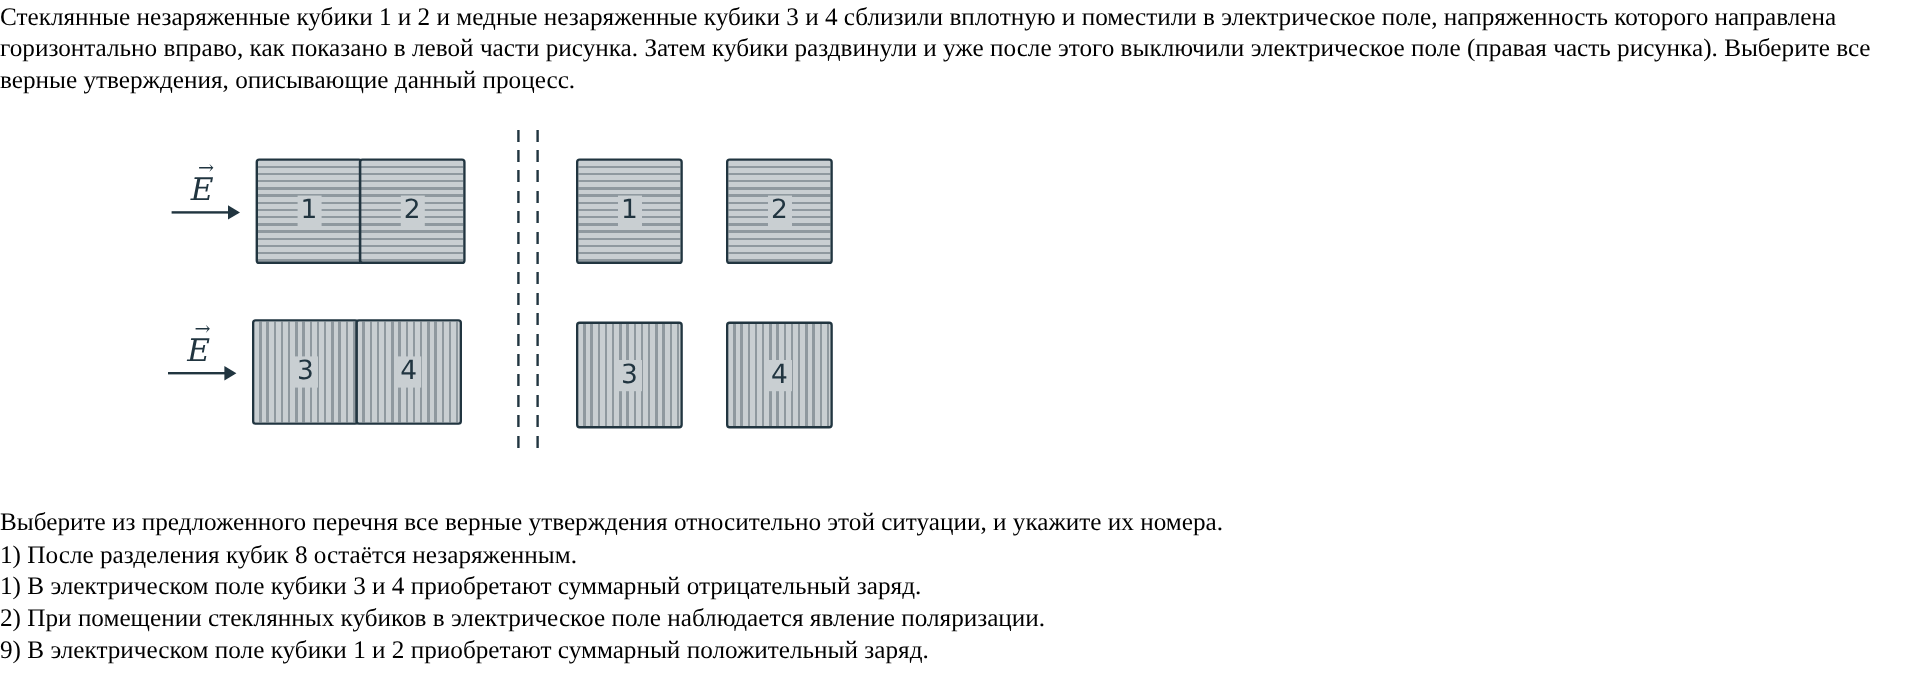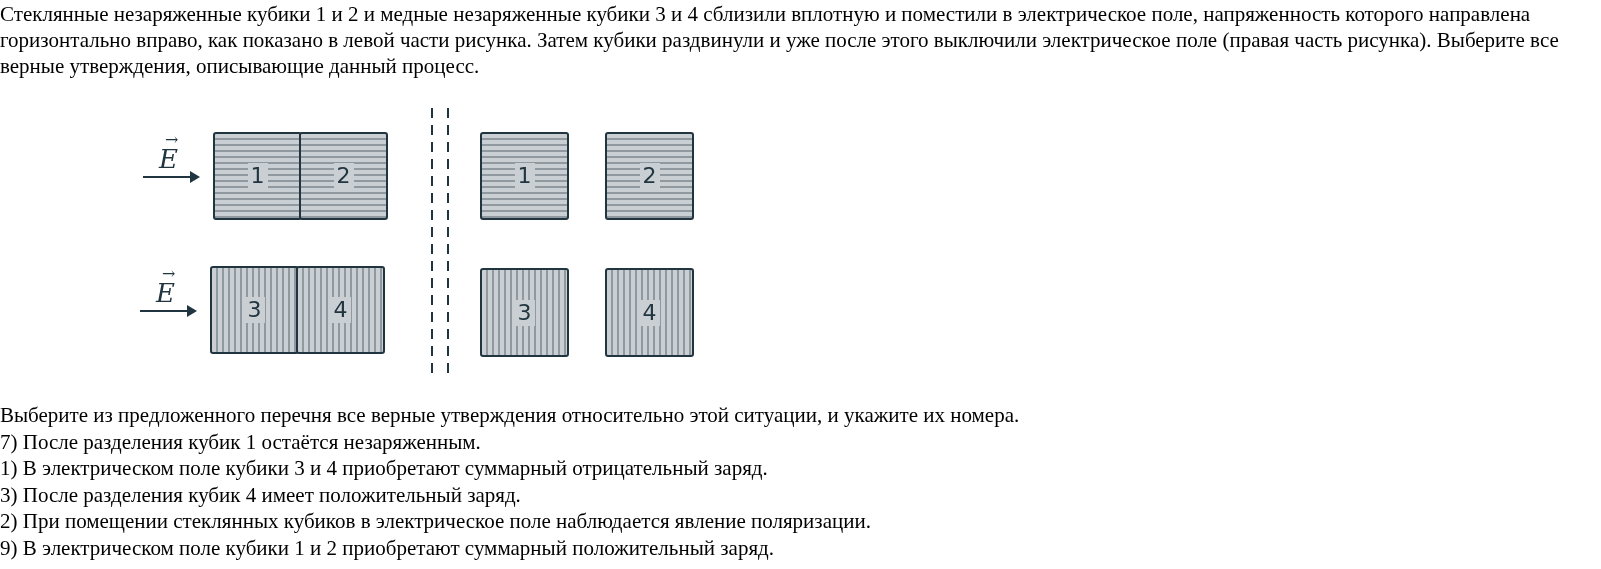"Выберите из предложенного перечня все" .question { top: 402px -> 422px }
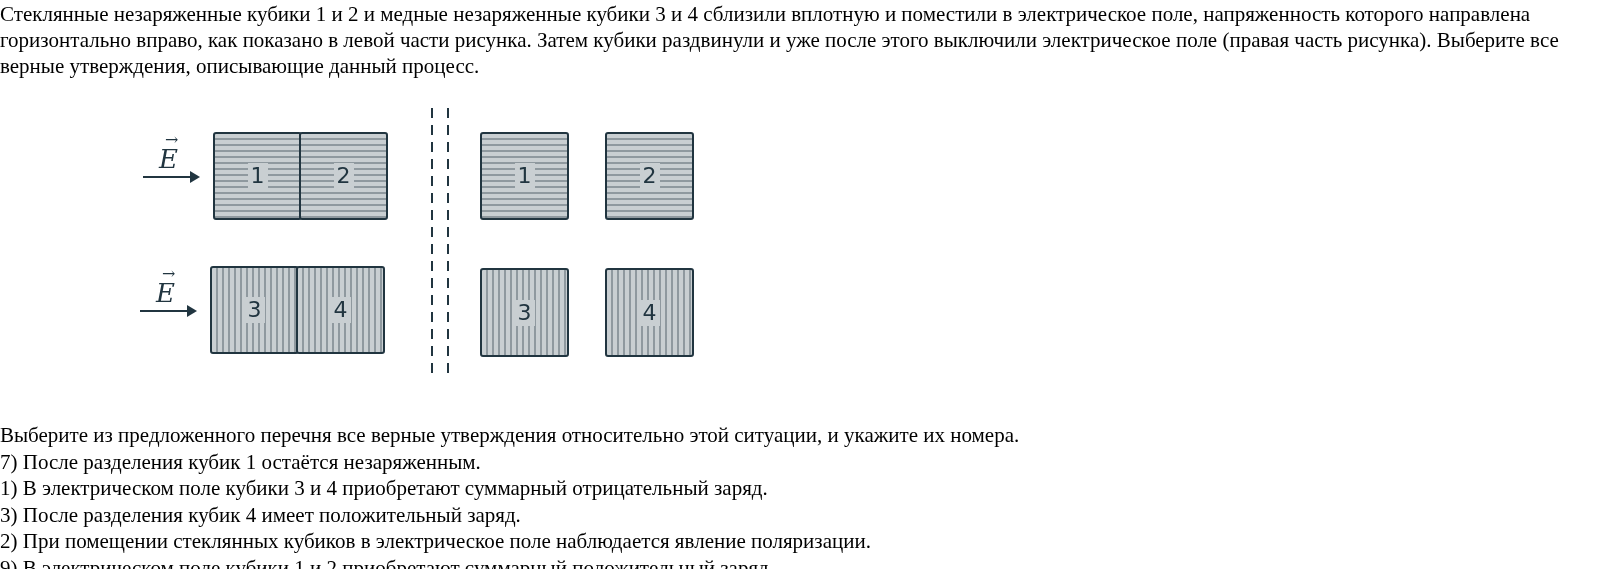"7) После разделения кубик 1" span.opt { text: 7) После разделения кубик 1 -> 1) После разделения кубик 8 }
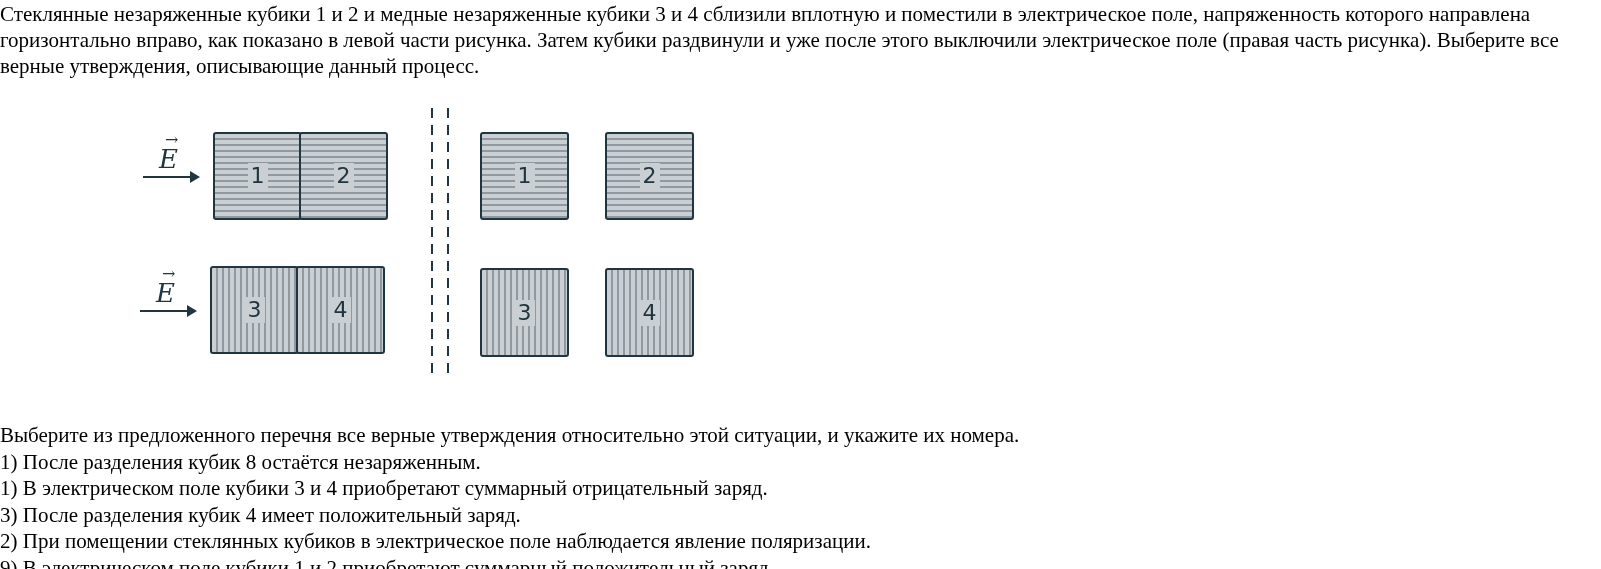"3) После разделения кубик 4" span.opt { html: <span>3) После разделения кубик 4 имеет положительный заряд.</span> -> none }
